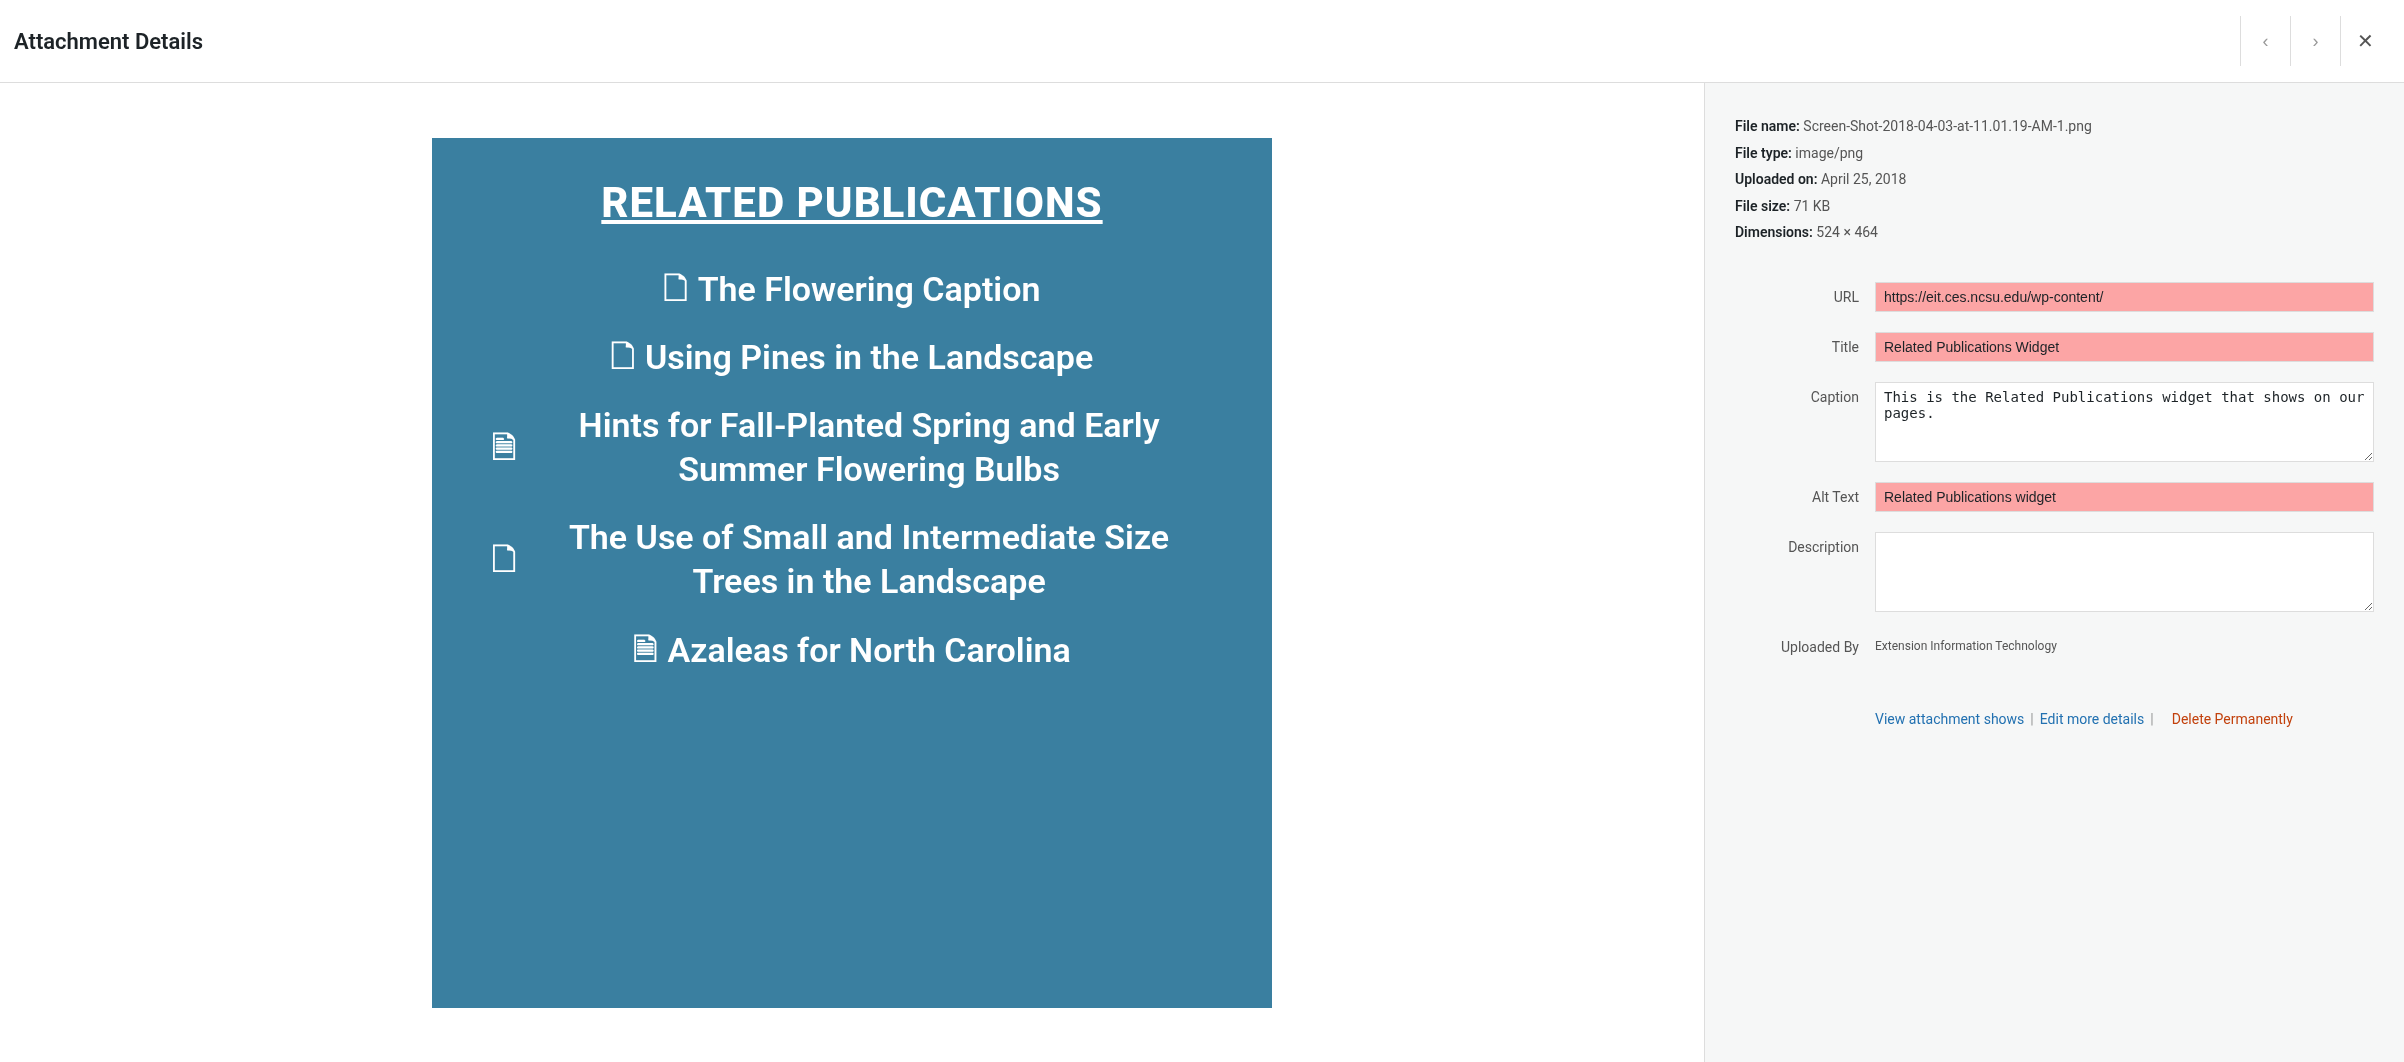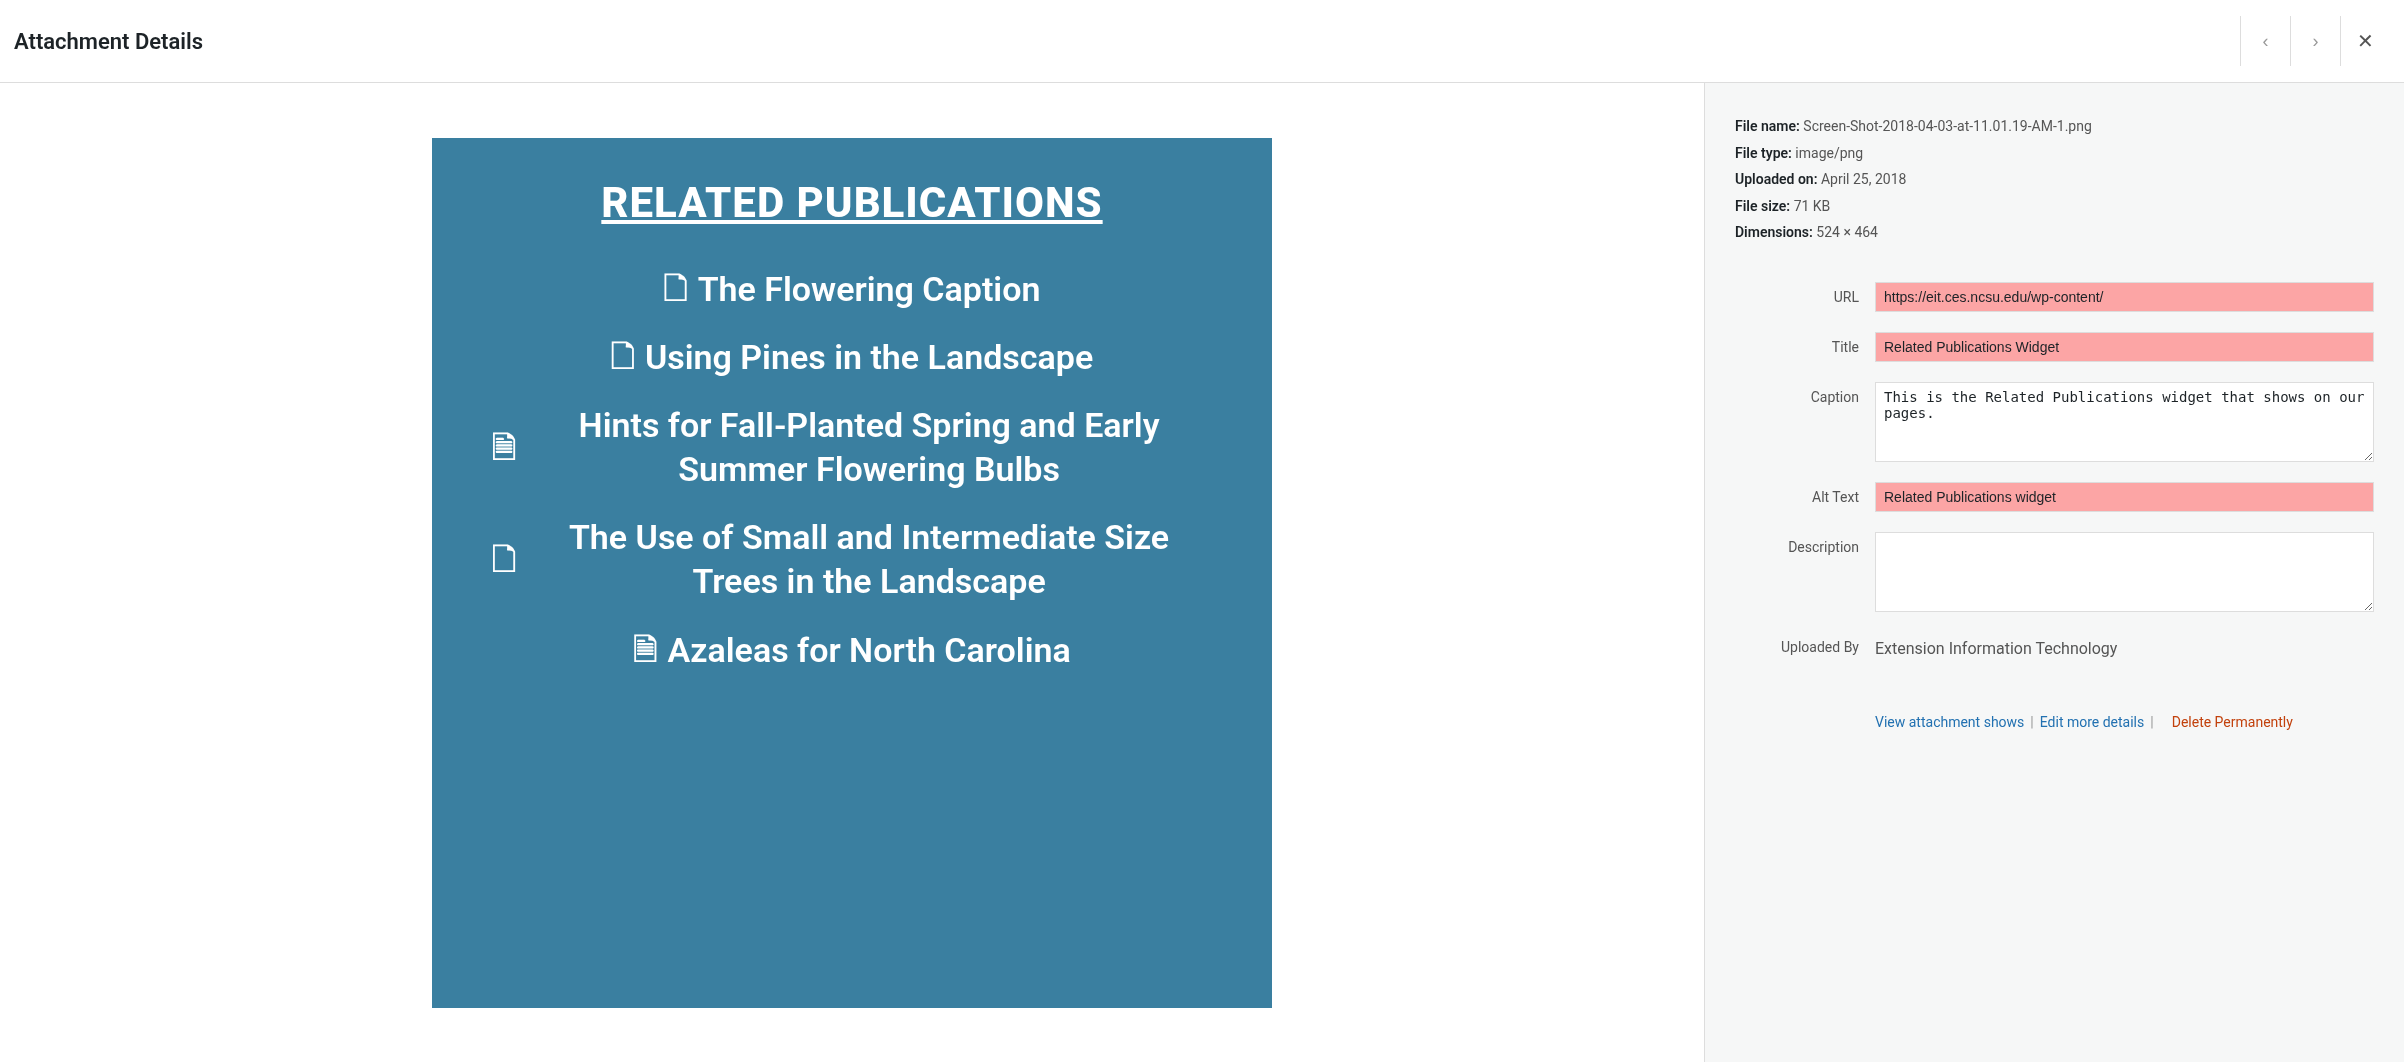"Extension Information Technology" .form-static { font-size: 16px -> 12px }
